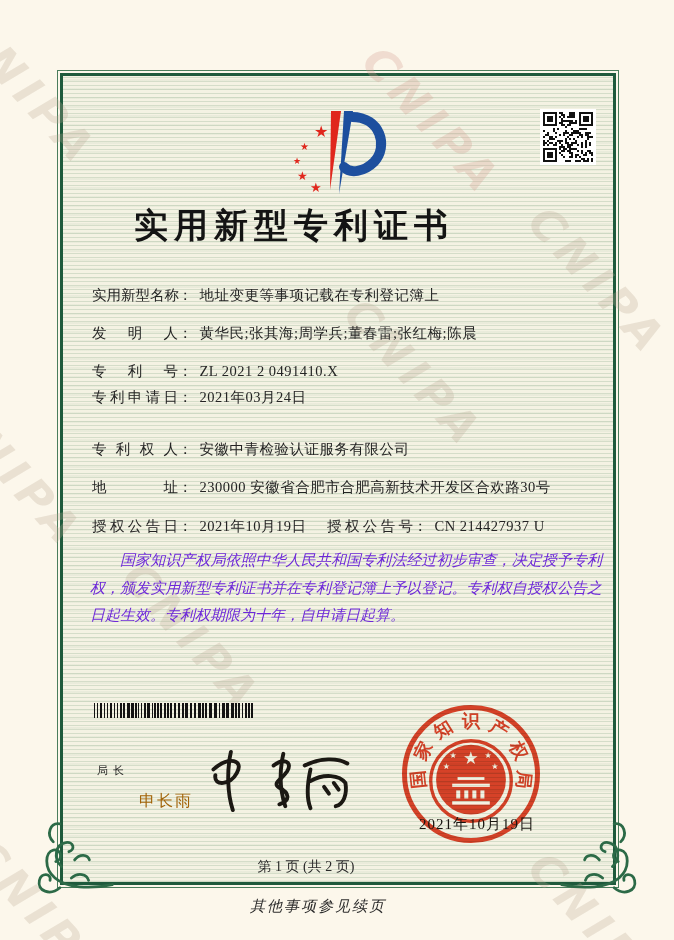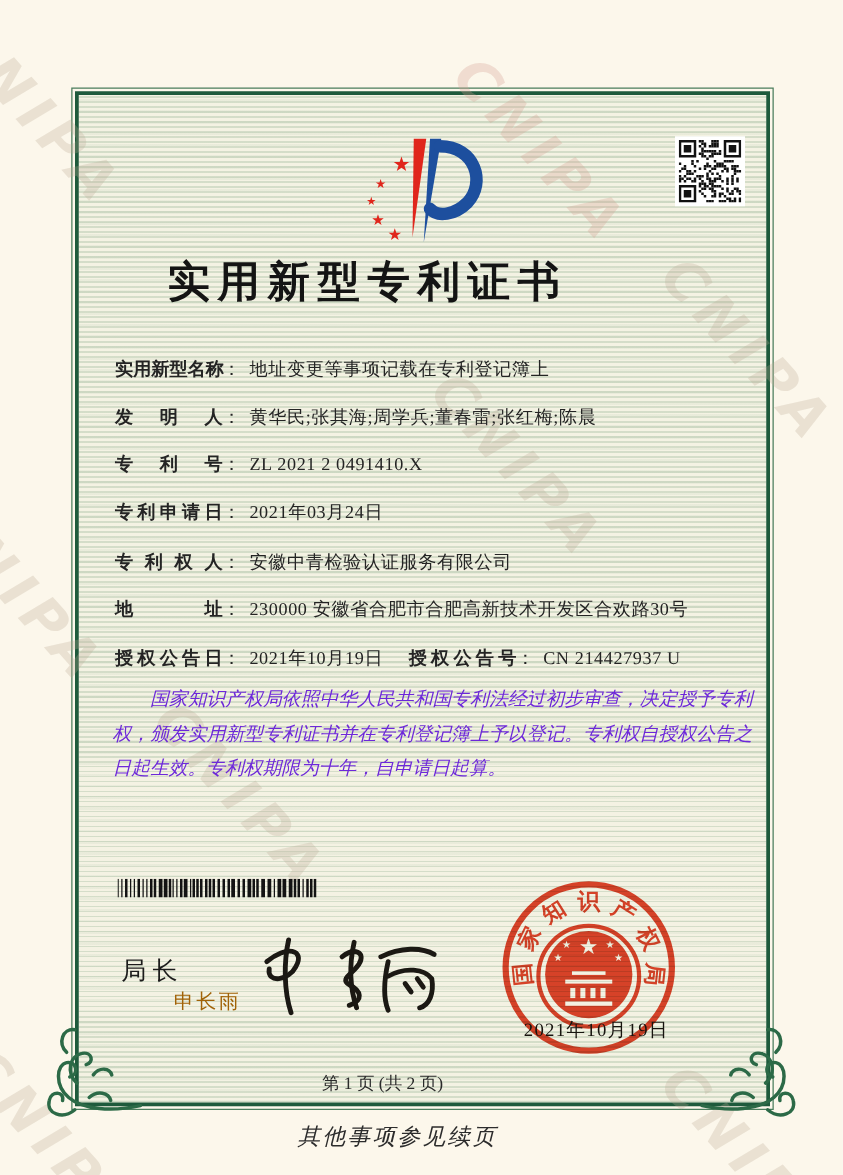"实用新型名称" .flabel { font-weight: bold -> none }
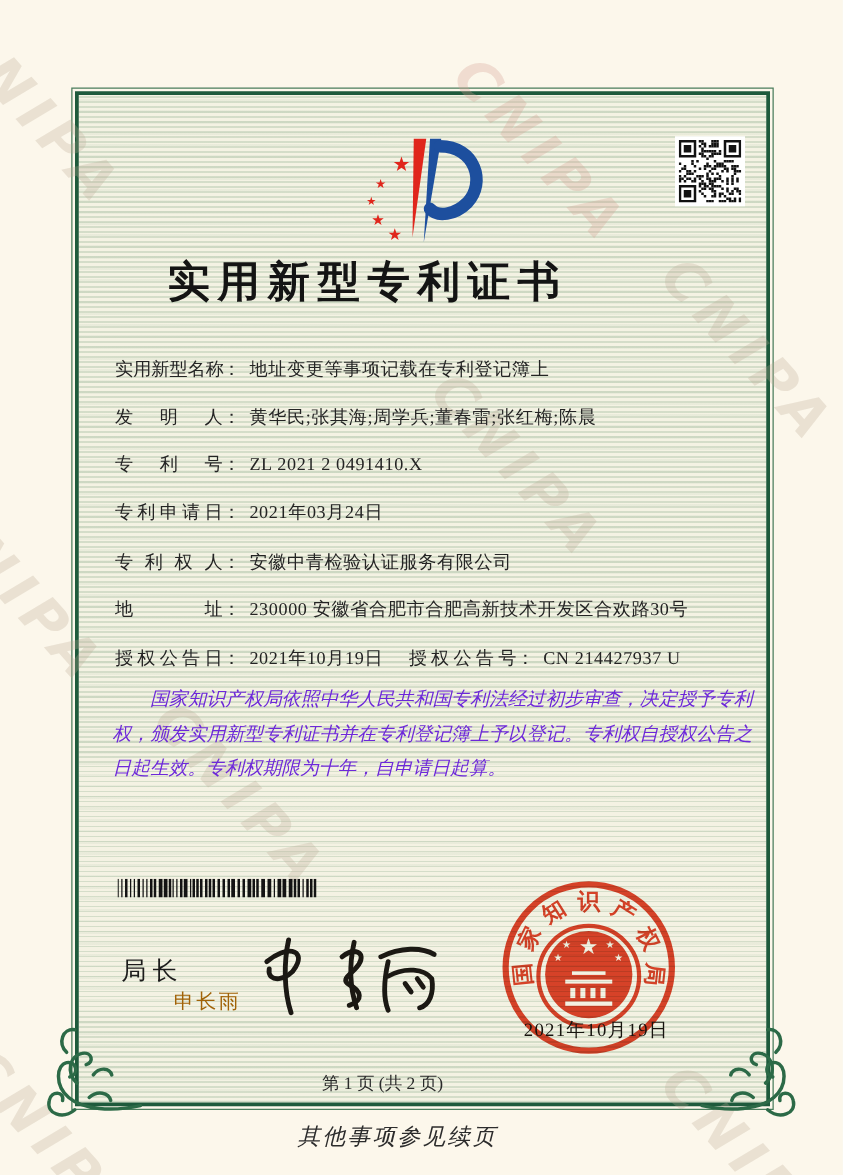"专利申请日： 2021年03月24日" div.row { top: 400px -> 388px }
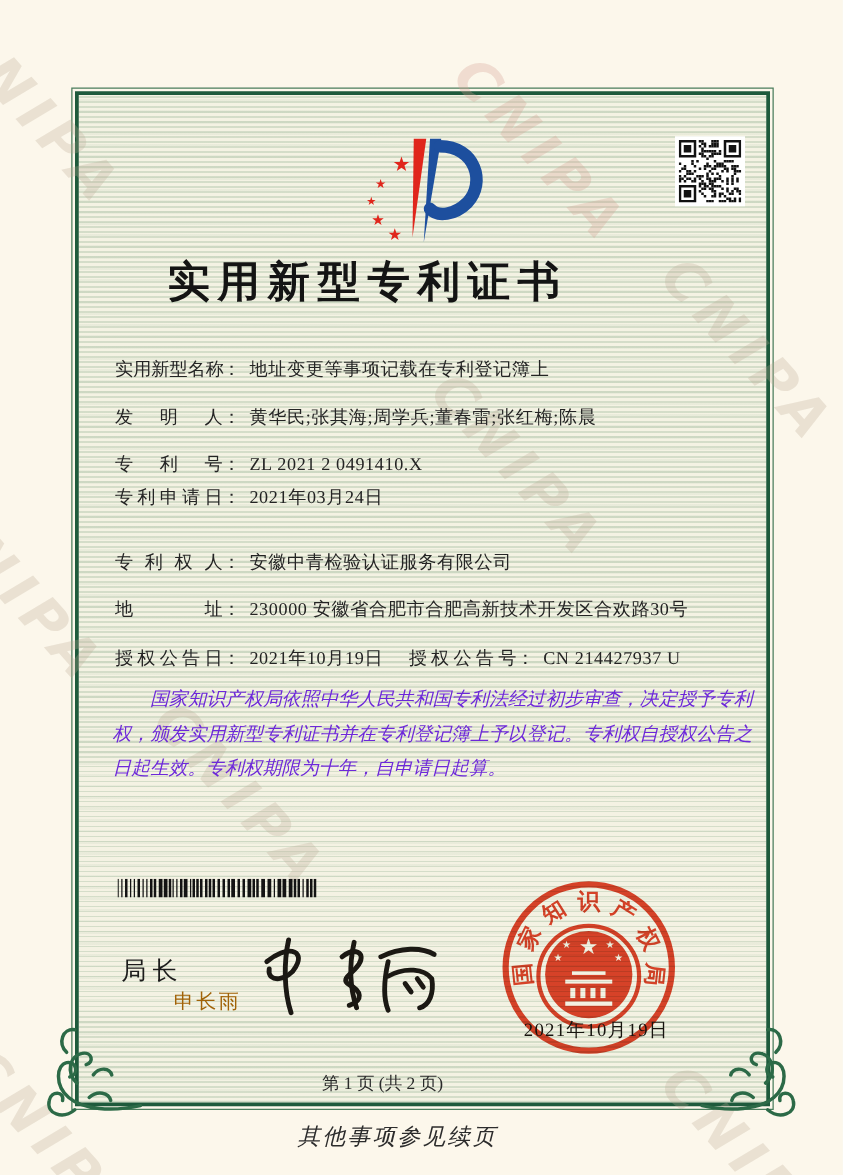"局长" .director-title { font-size: 20px -> 11px }
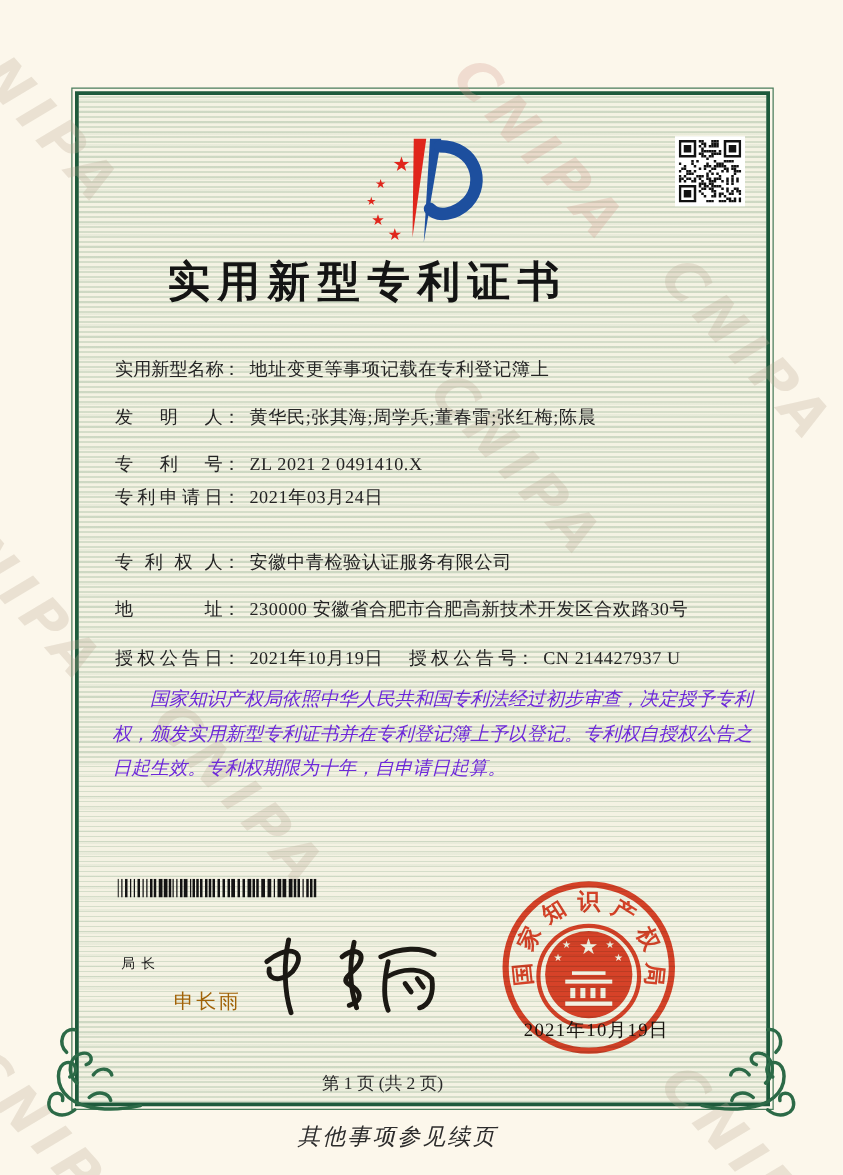"其他事项参见续页" .cont-note { font-size: 18px -> 15px }
